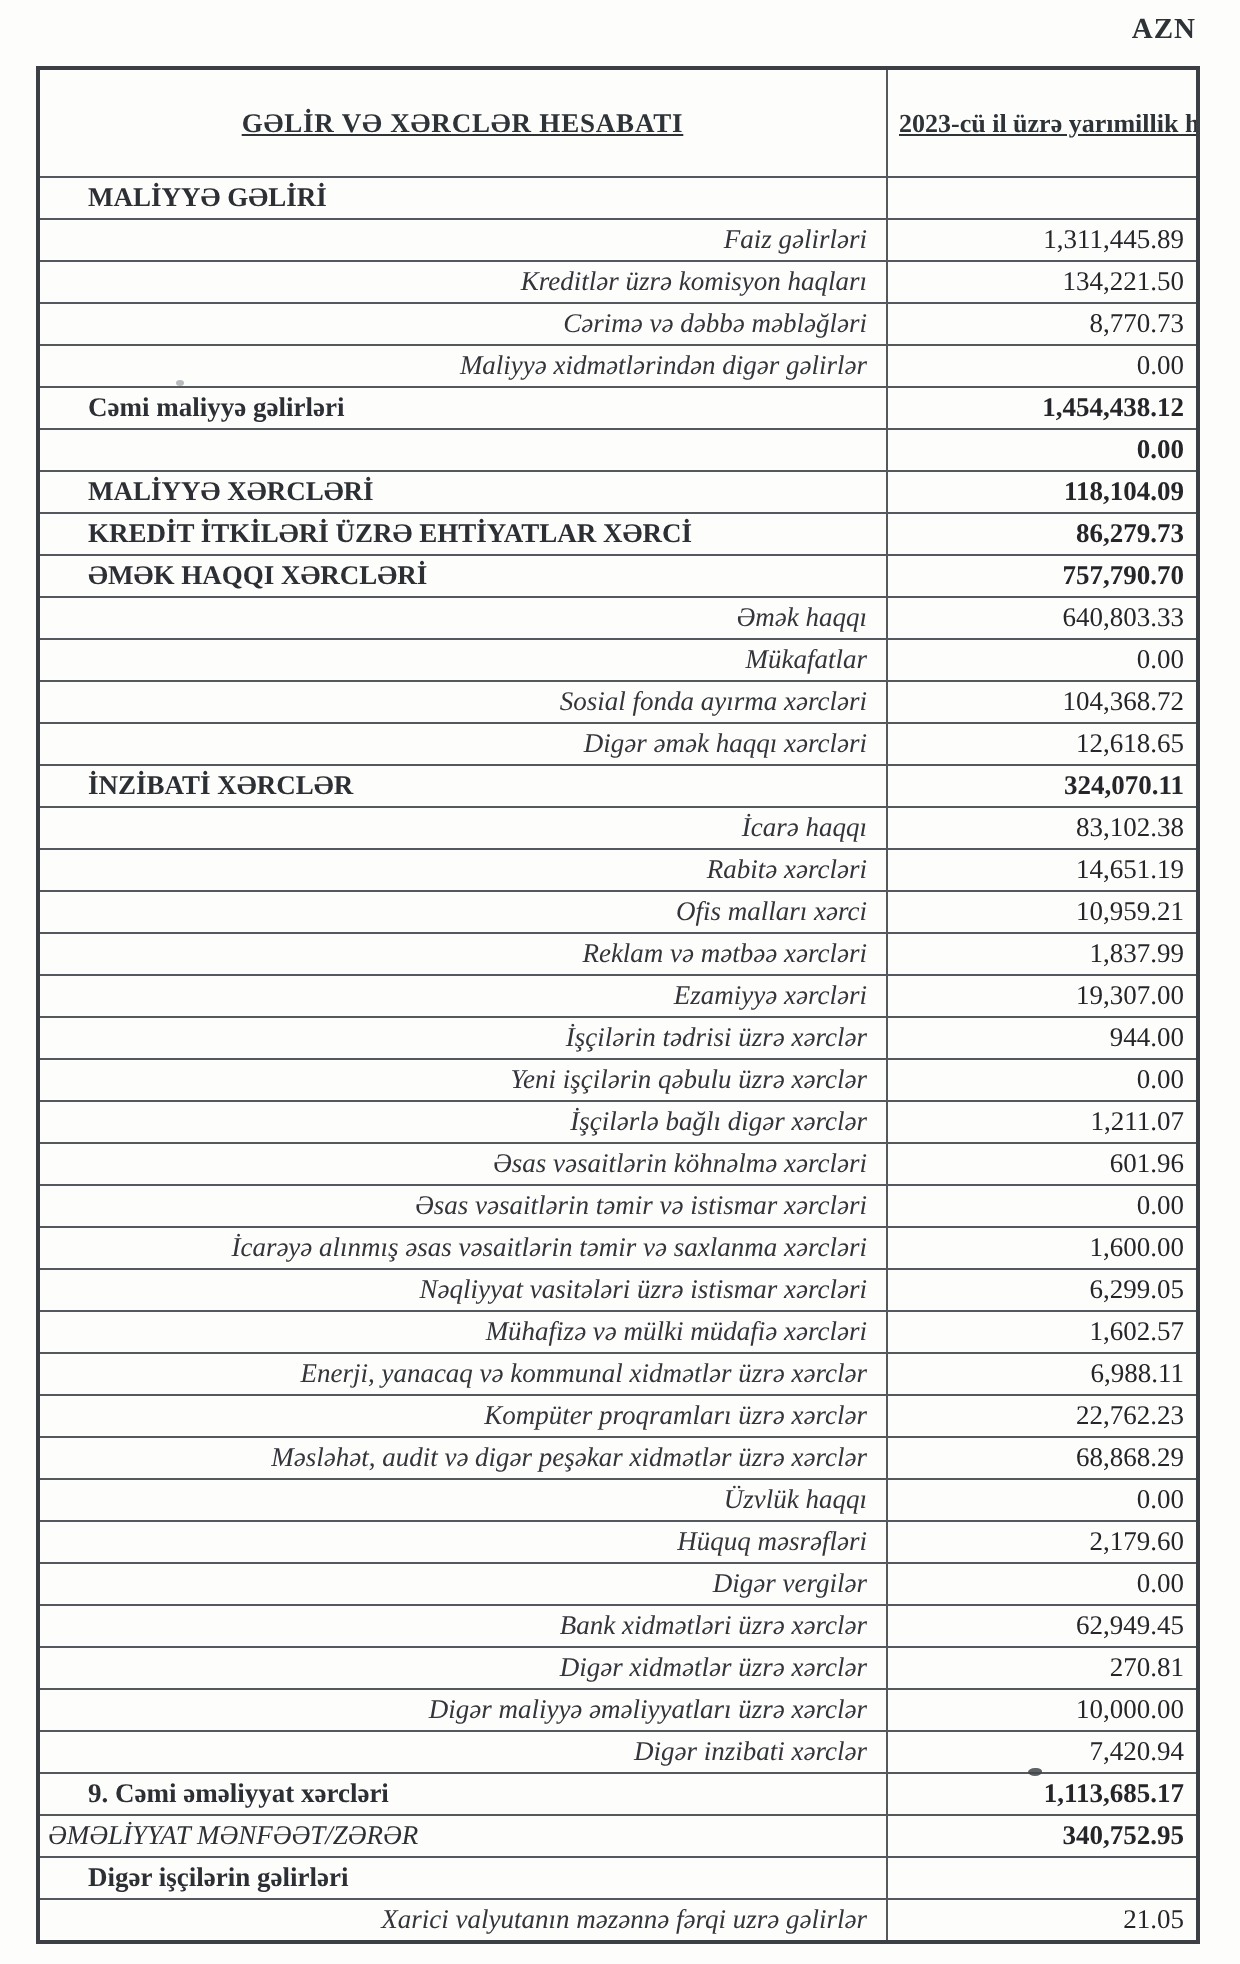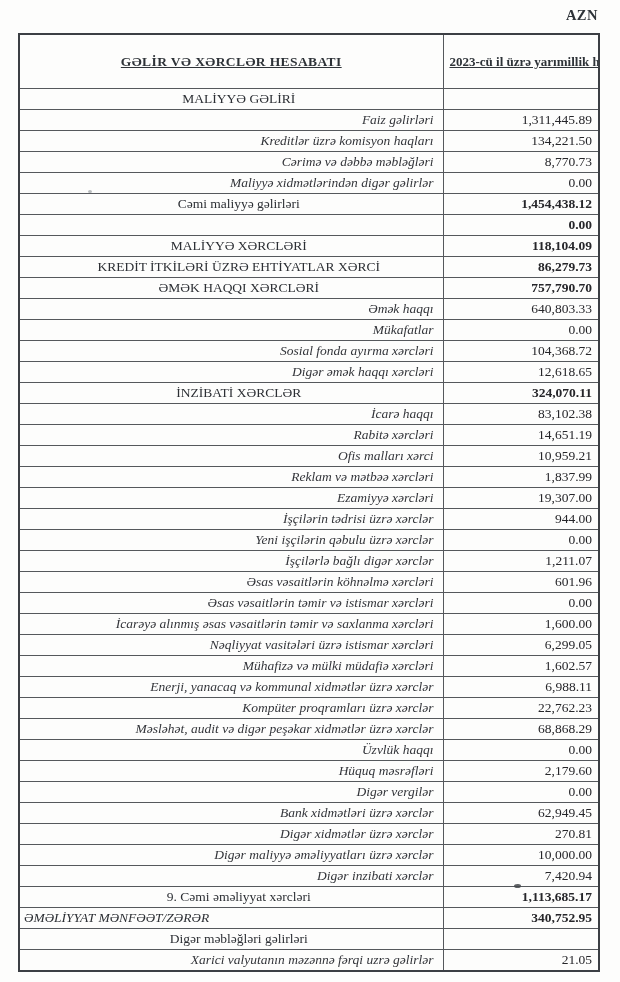"MALİYYƏ GƏLİRİ" tr.row-h td:first-child { font-weight: normal -> bold; text-align: center -> left }
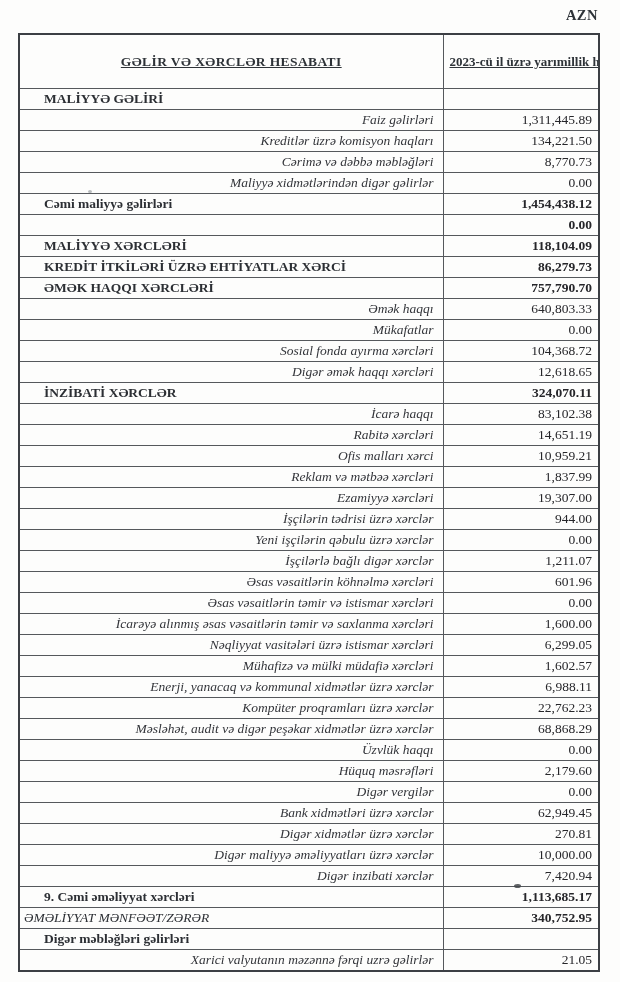"Digər məbləğləri gəlirləri" td { text: məbləğləri -> işçilərin }
